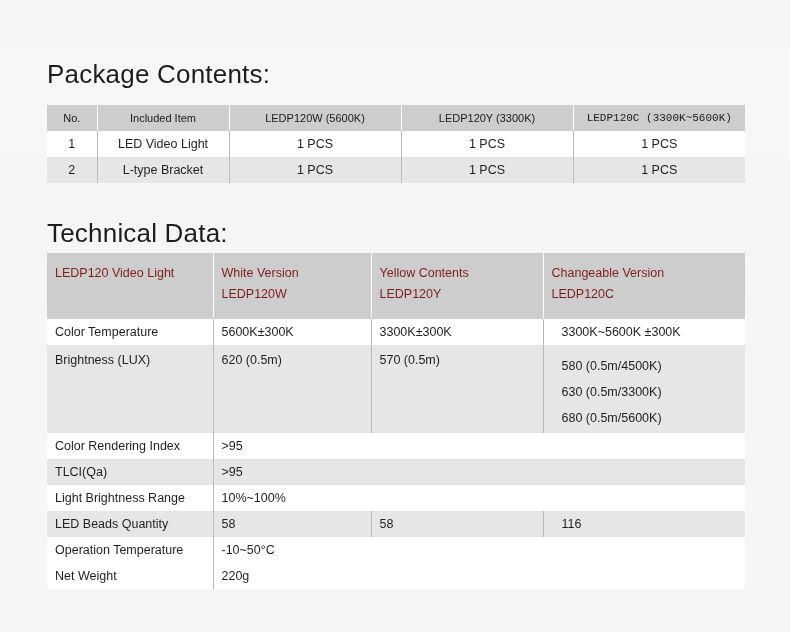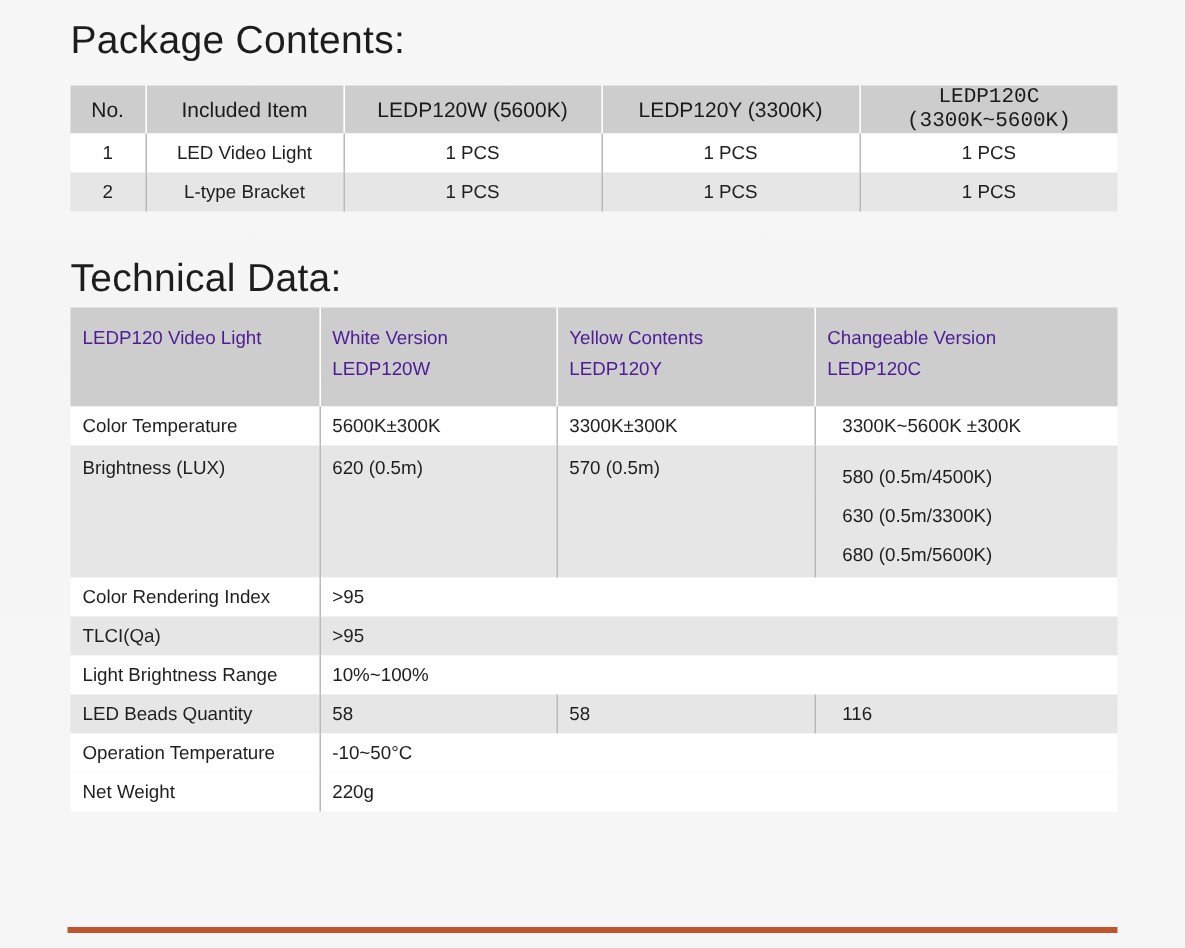"Package Contents:" .page { margin-top: none -> 48px }
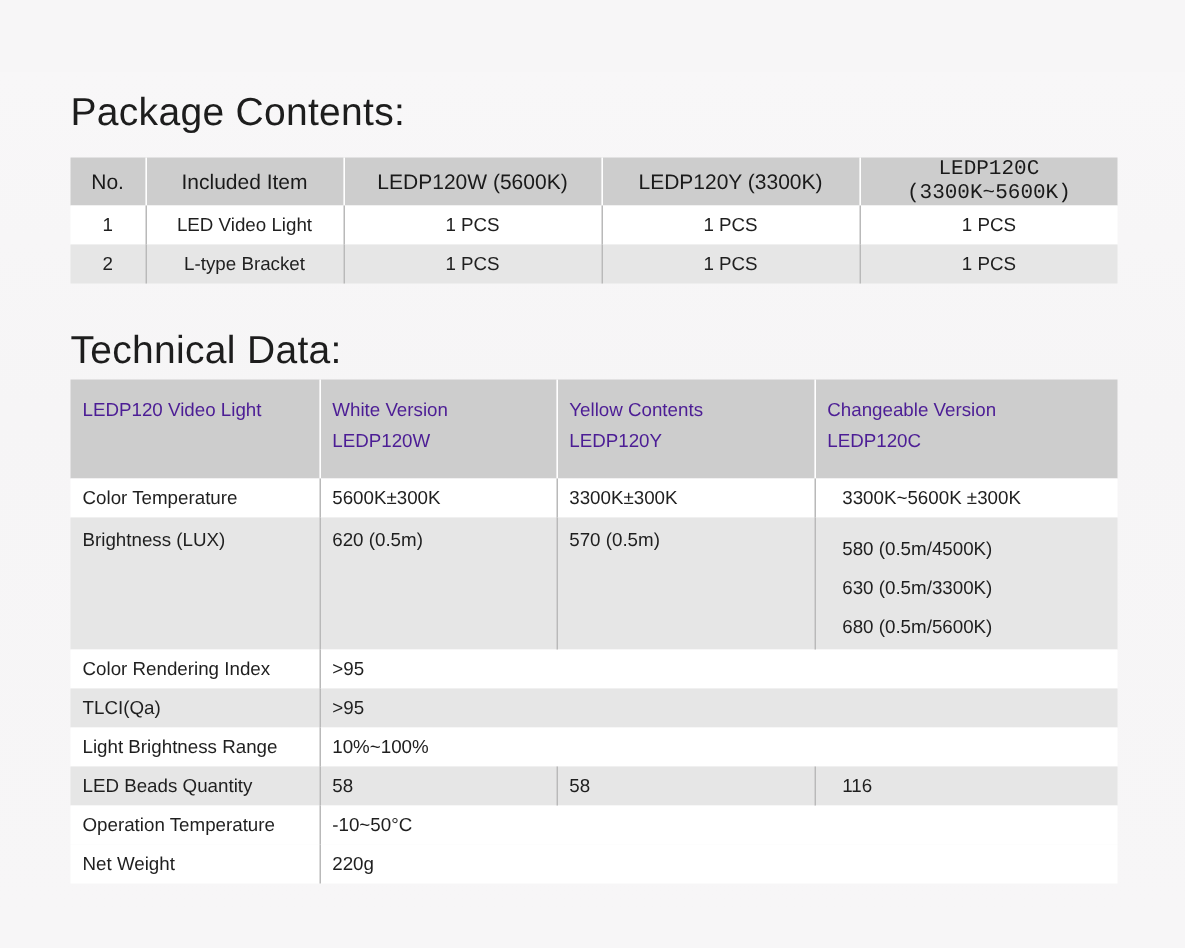"No." #package-table .hdr td { font-size: 14px -> 11px }
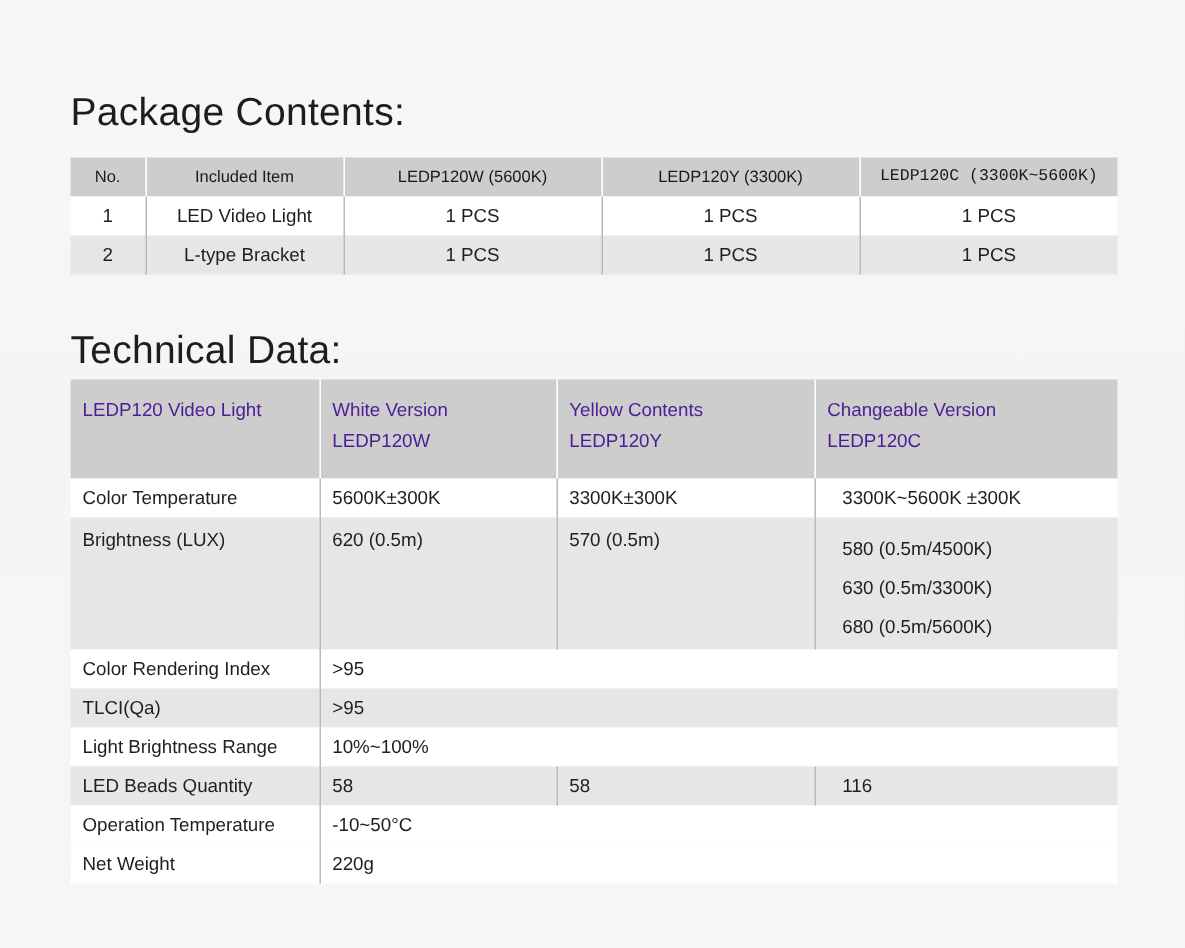"LEDP120 Video Light" #tech-table tr.thead td { color: #4c1d95 -> #7f1d1d }
